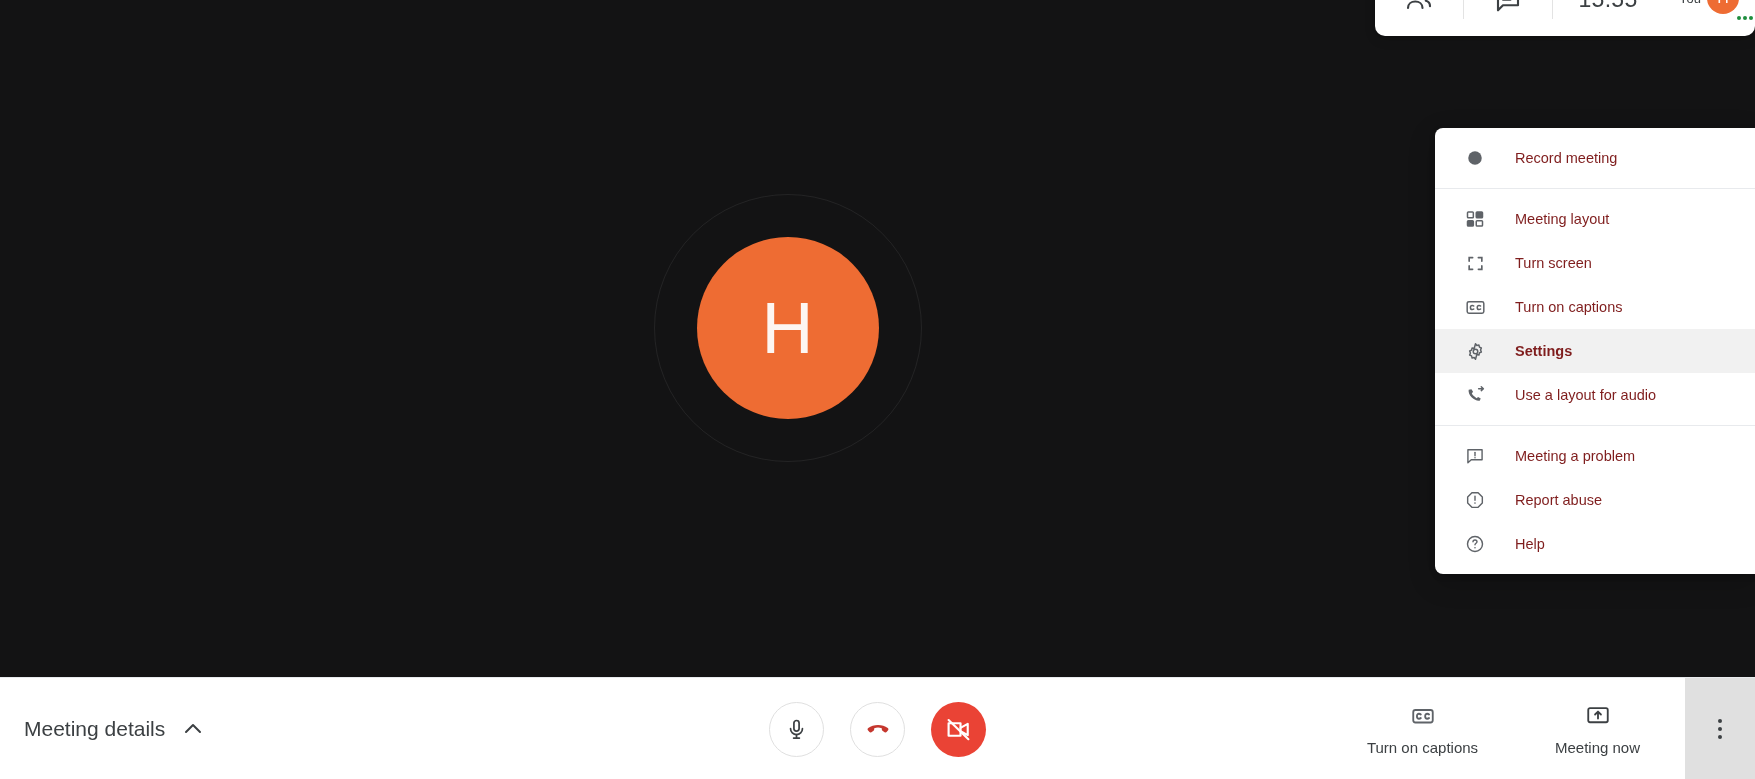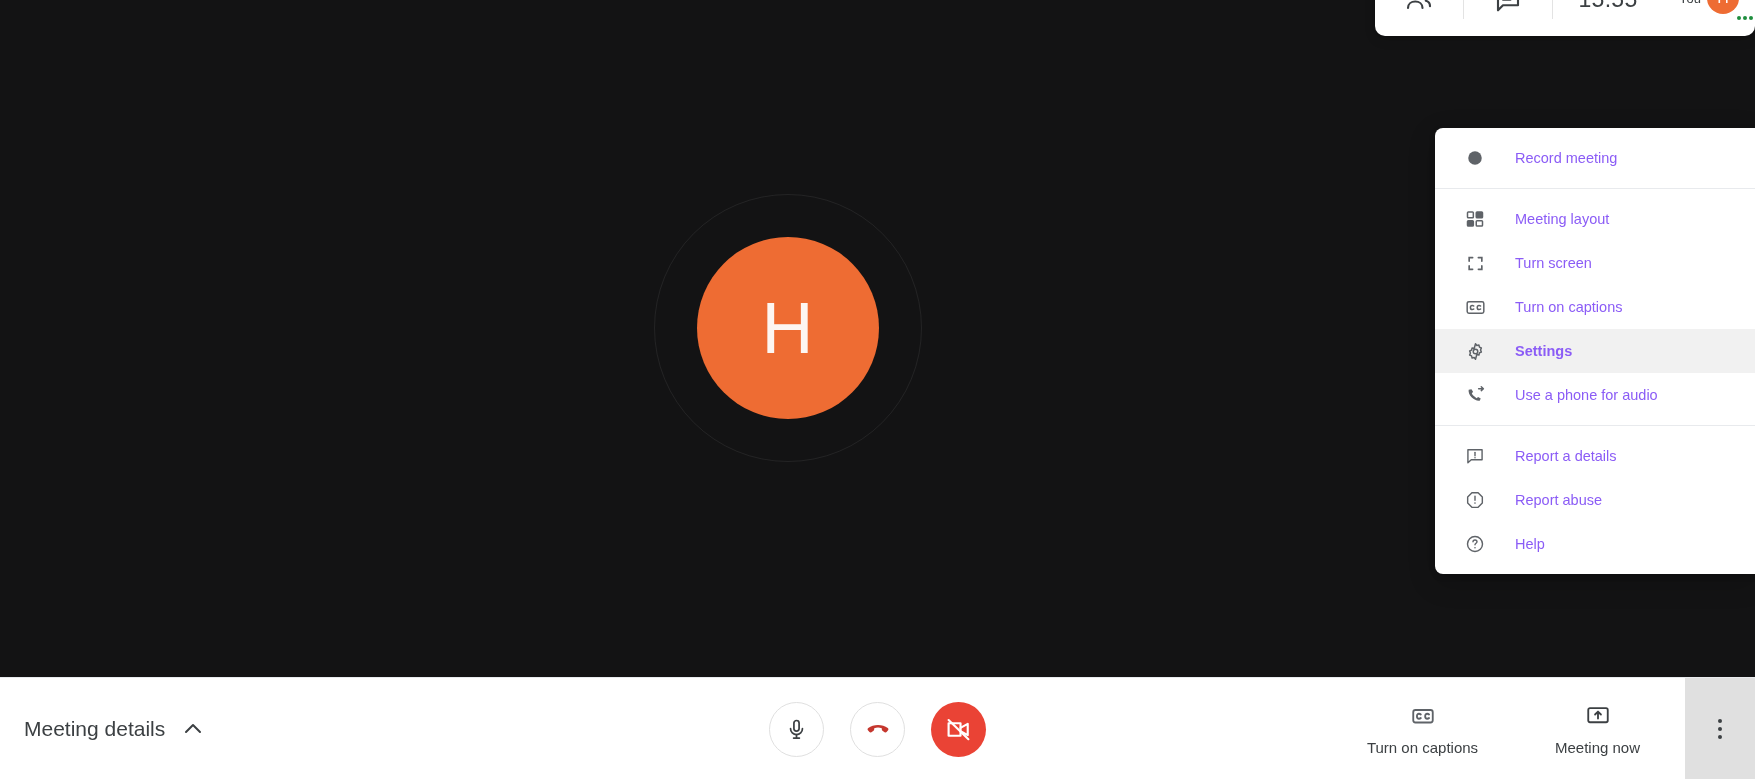"Record meeting" .menu-label { color: #8b5cf6 -> #7f1d1d }
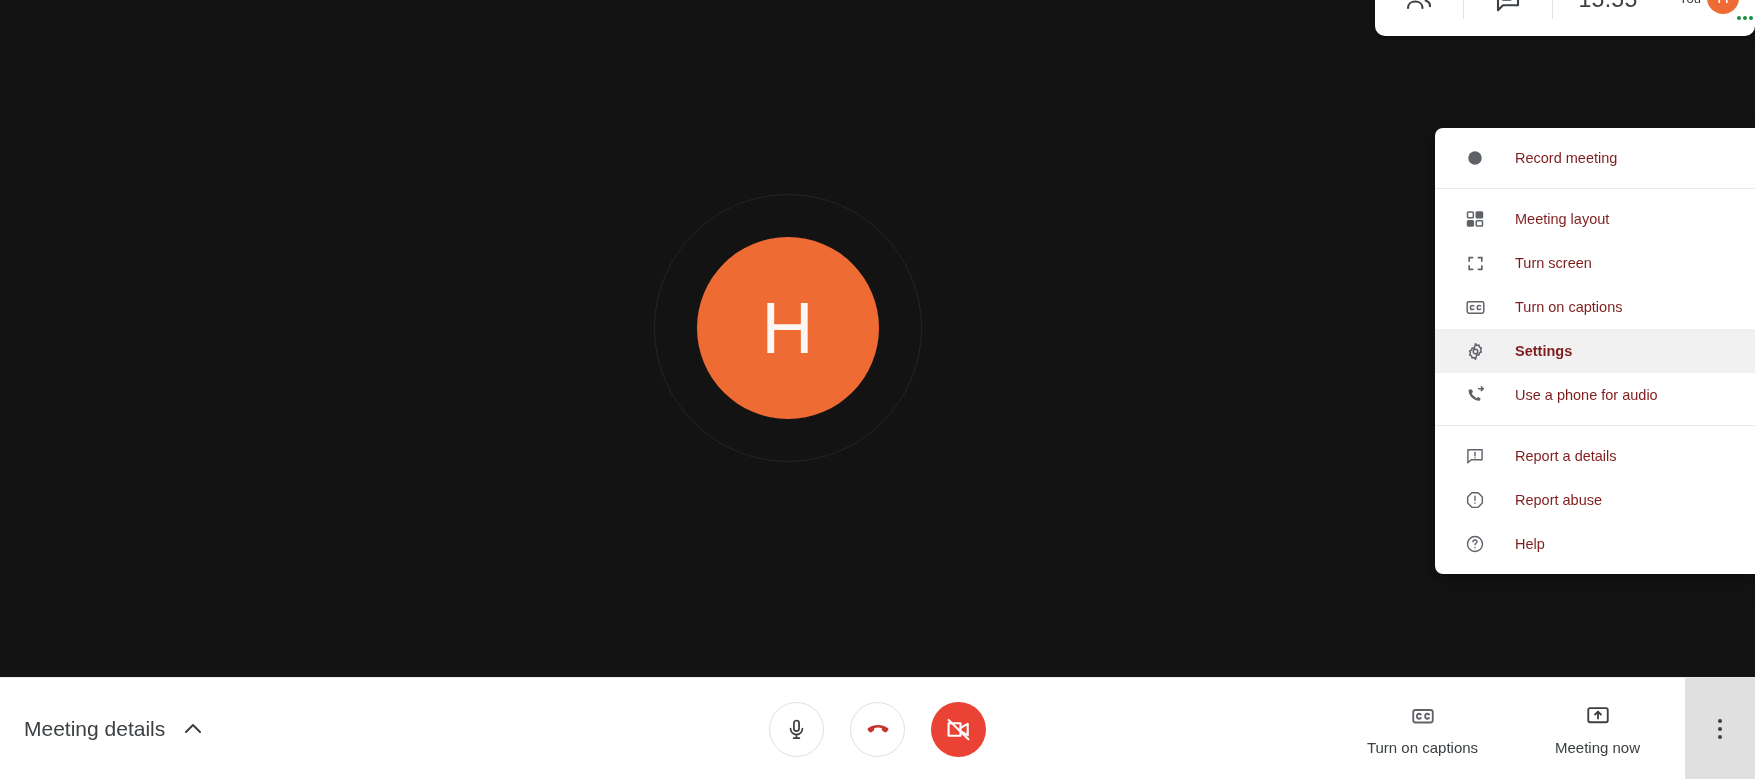"Use a phone for audio" span.menu-label { text: phone -> layout }
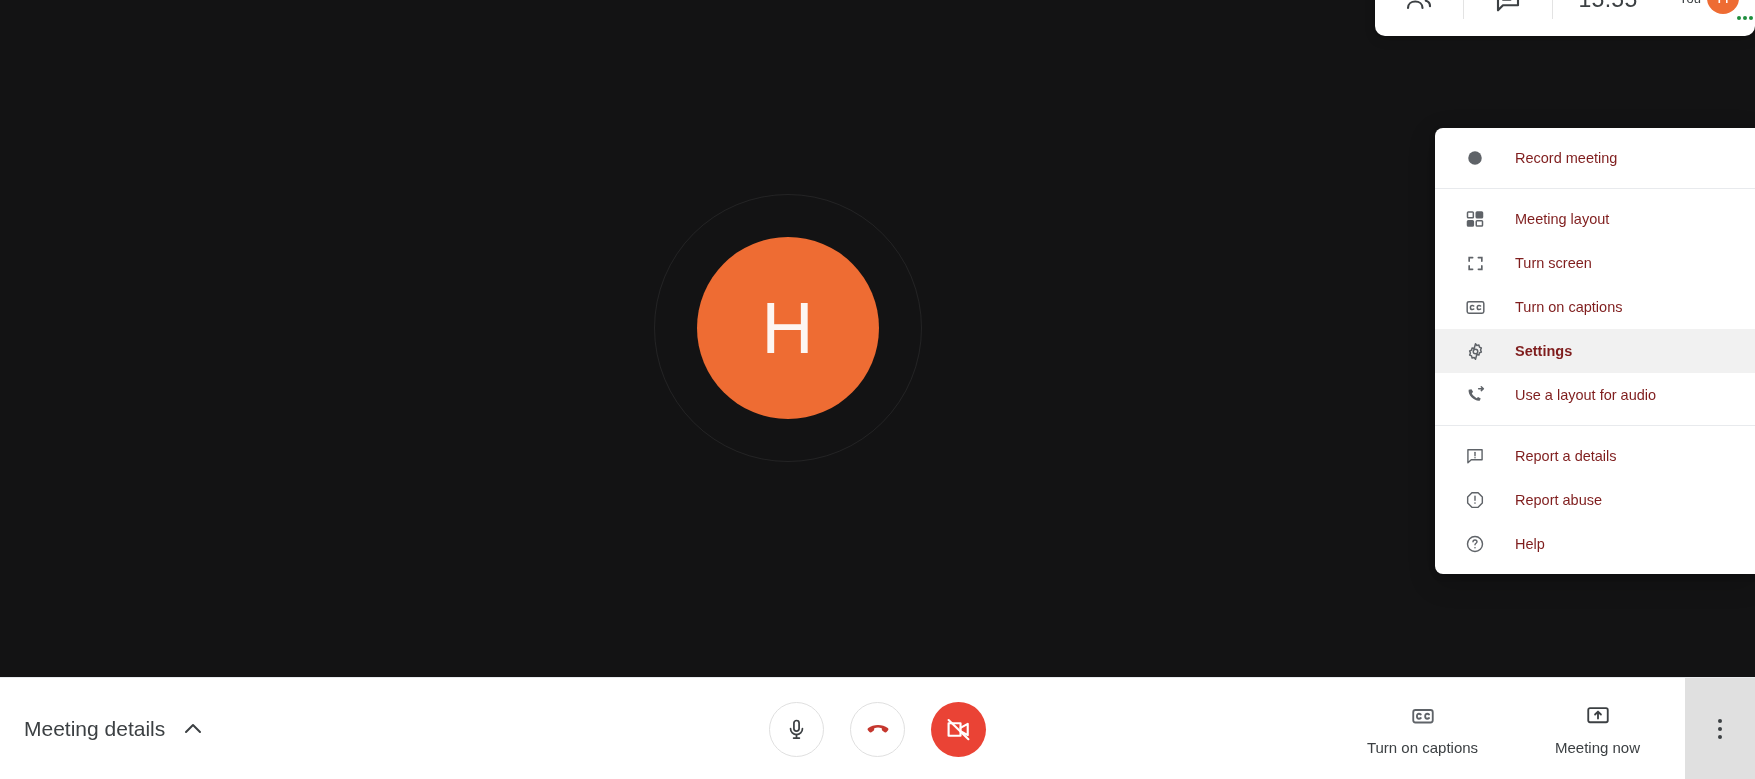"Report a details" span.menu-label { text: Report a details -> Meeting a problem }
